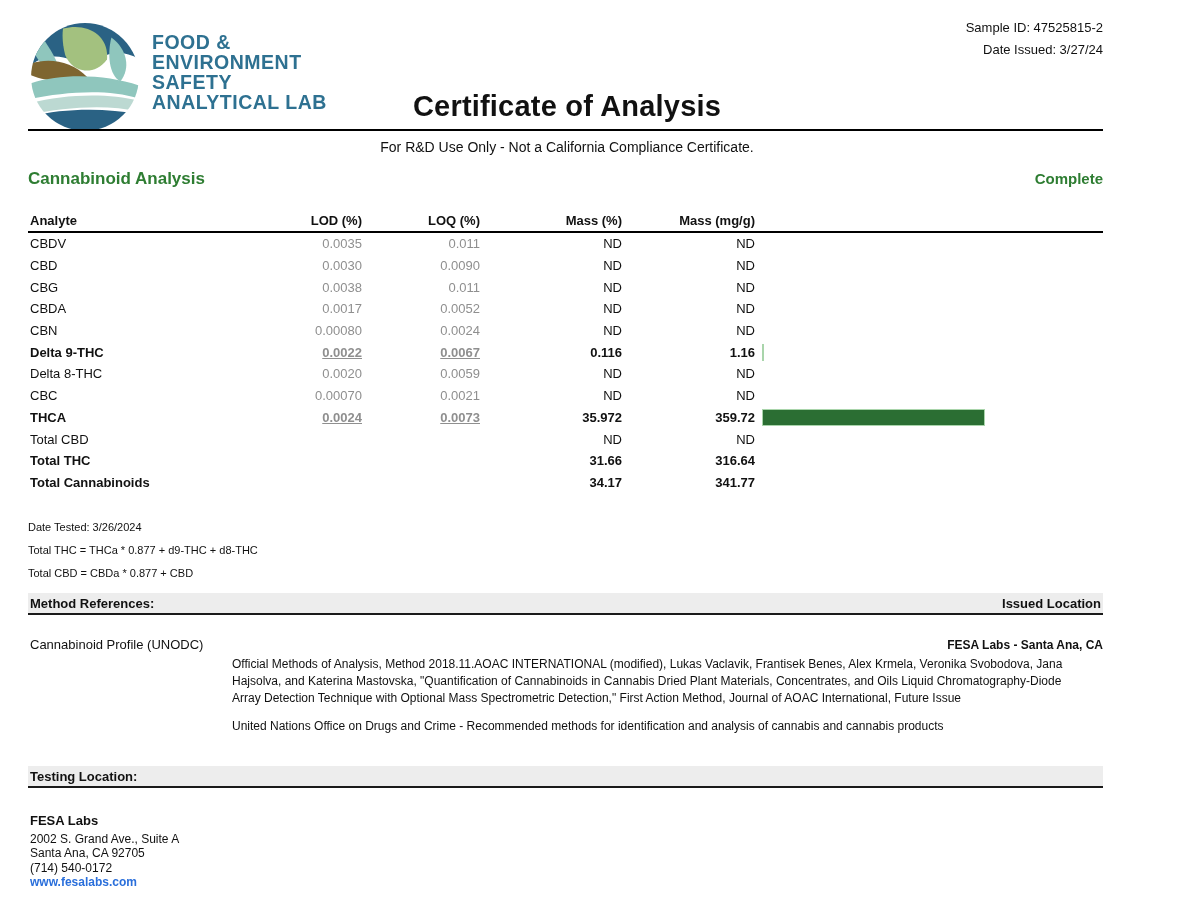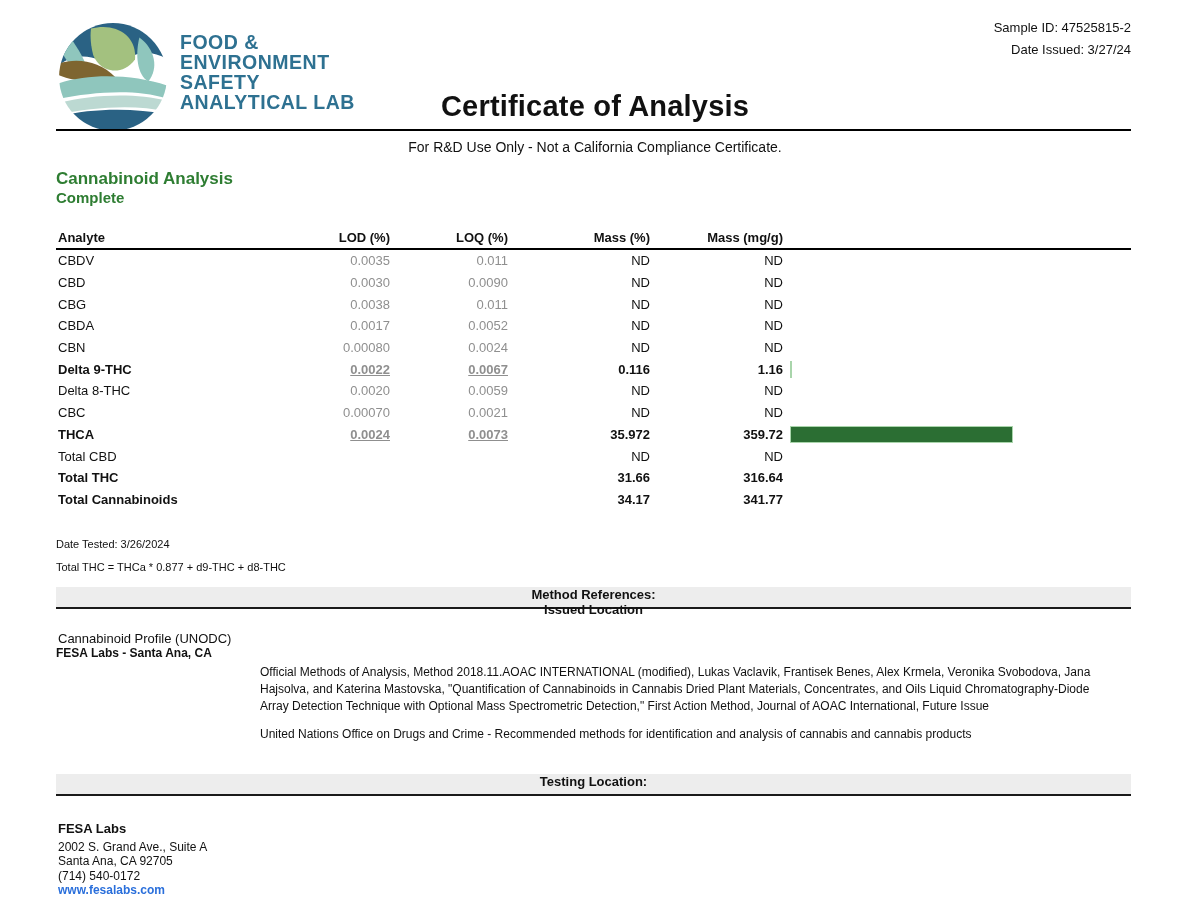"FOOD &" .page { margin-left: 28px -> none }
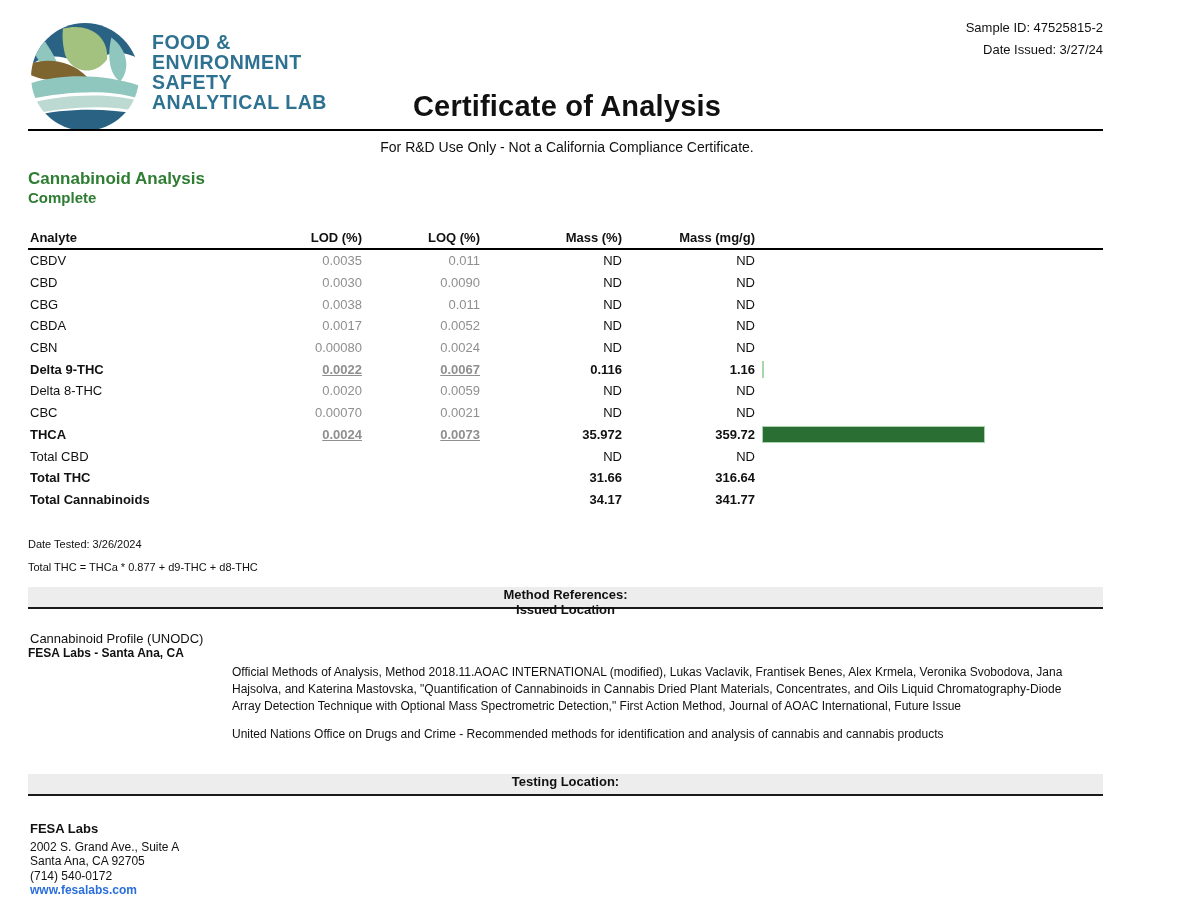"Cannabinoid Analysis" .margin { flex-direction: column -> none }
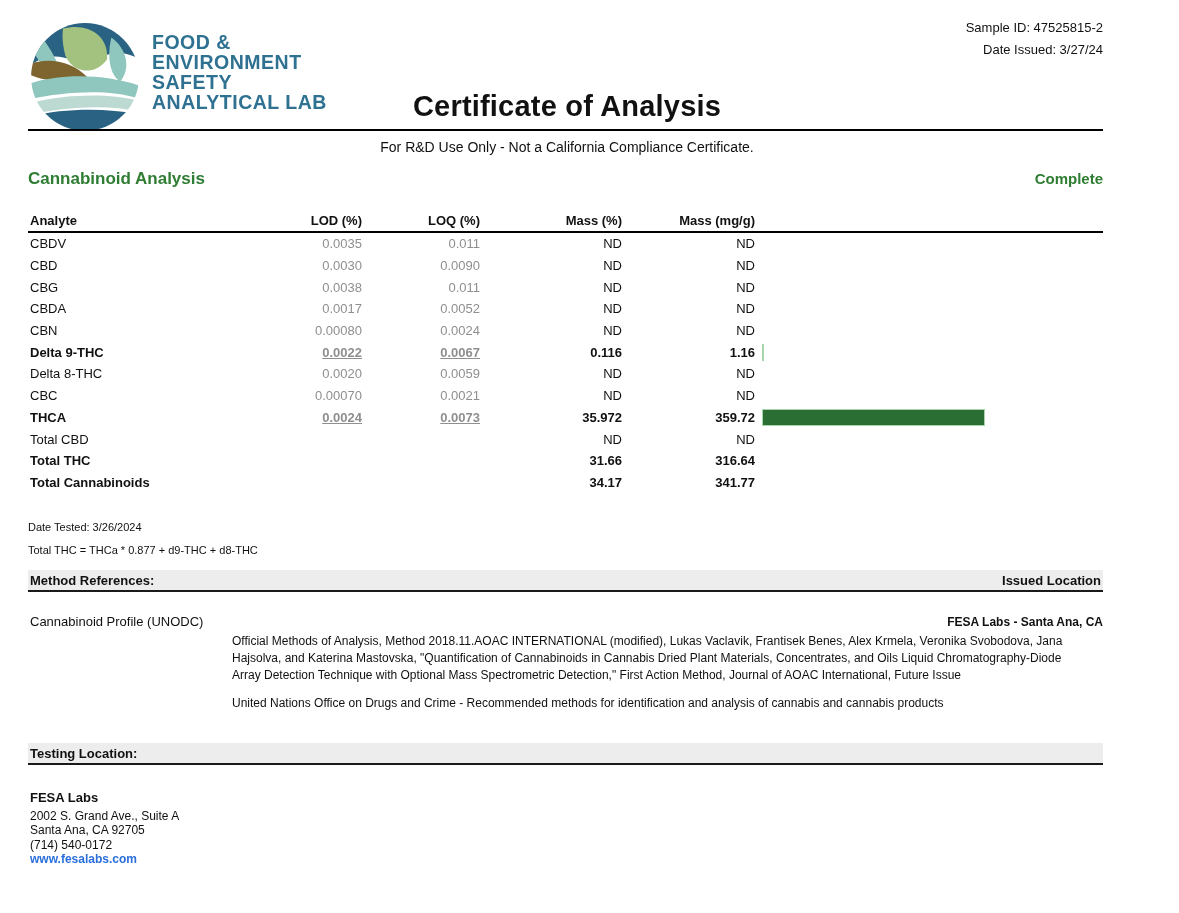"Total CBD = CBDa *" div { html: none -> <div>Total CBD = CBDa * 0.877 + CBD</div> }
